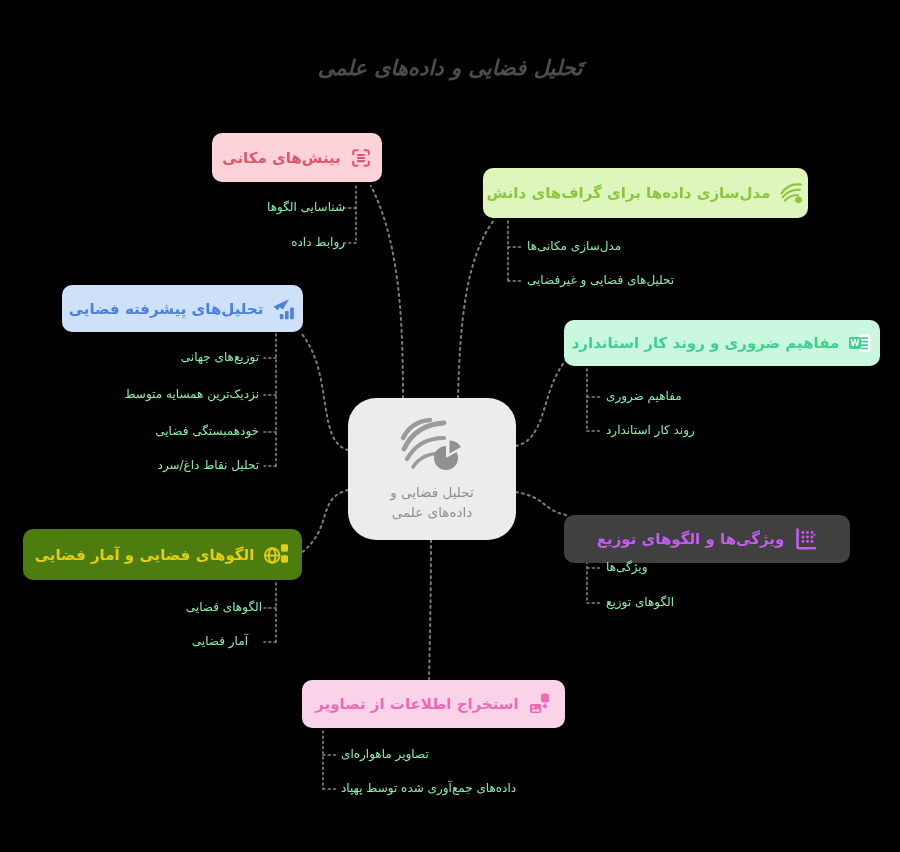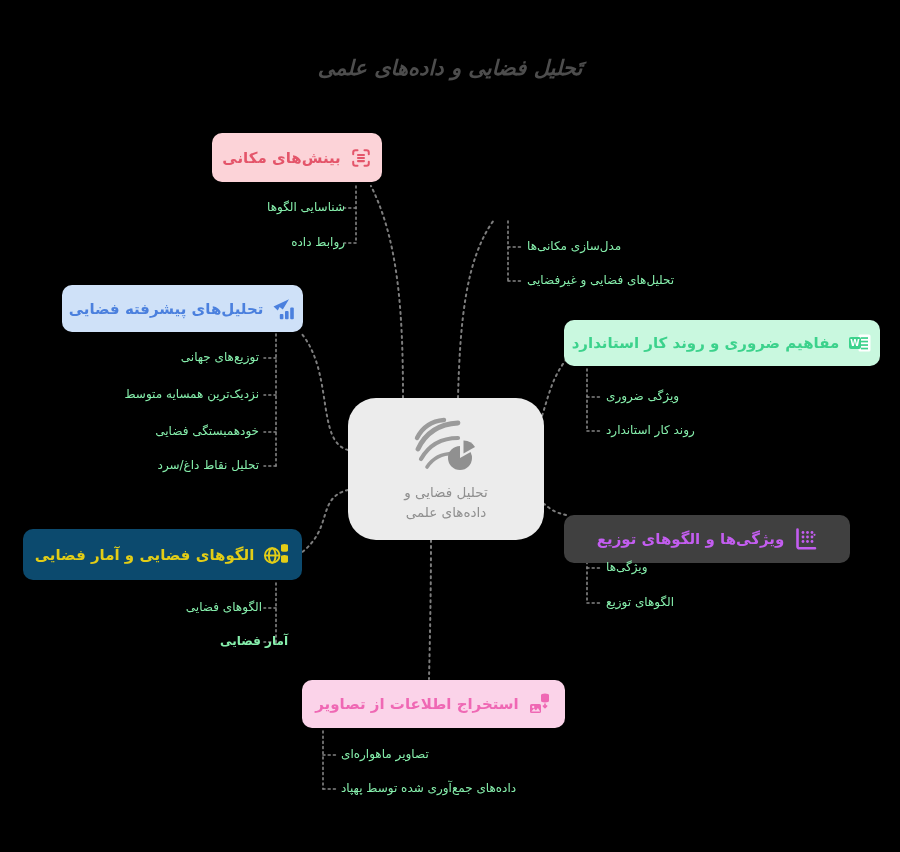"مدل‌سازی داده‌ها برای گراف‌های دانش" div.node { html: none -> <div> <span> <svg> <path></path> <path></path> <path></path> <g> <path></path> </g> </svg> </span> <span>مدل‌سازی داده‌ها برای گراف‌های دانش</span> </div> }
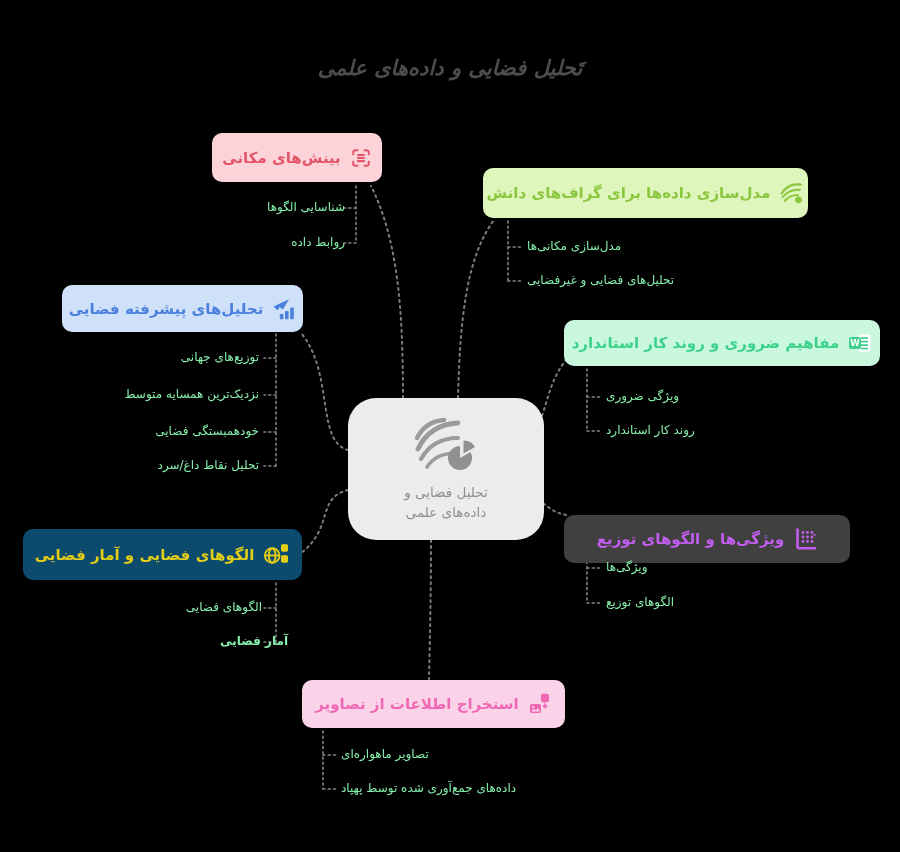"ویژگی ضروری" div.child { text: ویژگی -> مفاهیم }
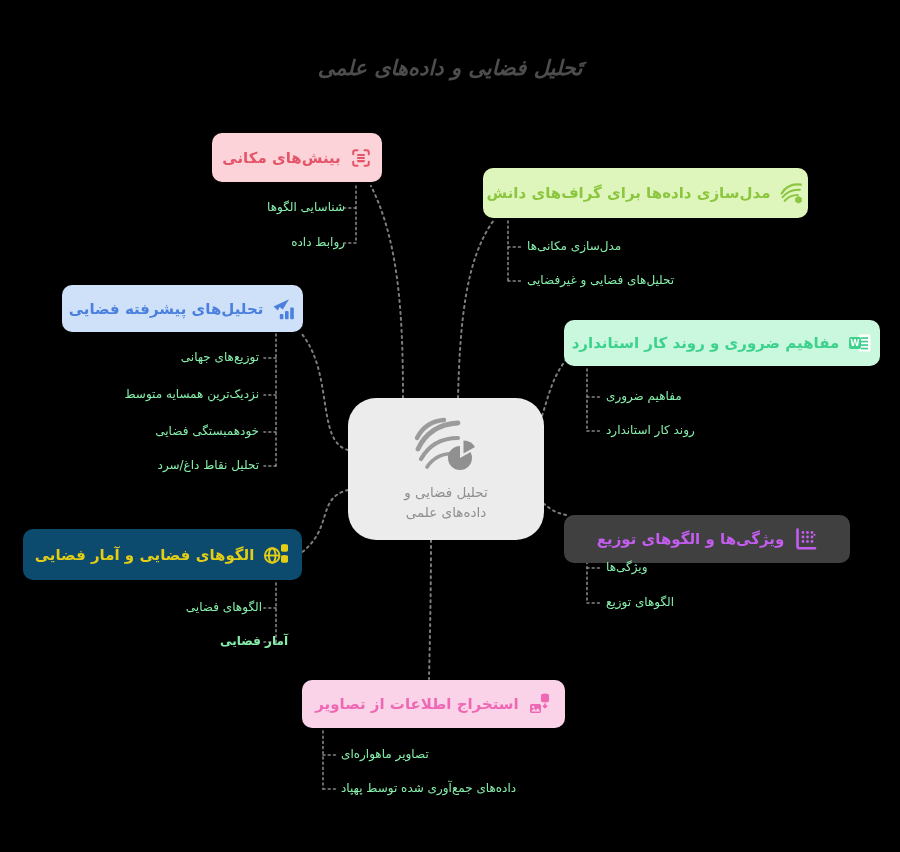"تحلیل فضایی و" .center-node { width: 196px -> 168px }
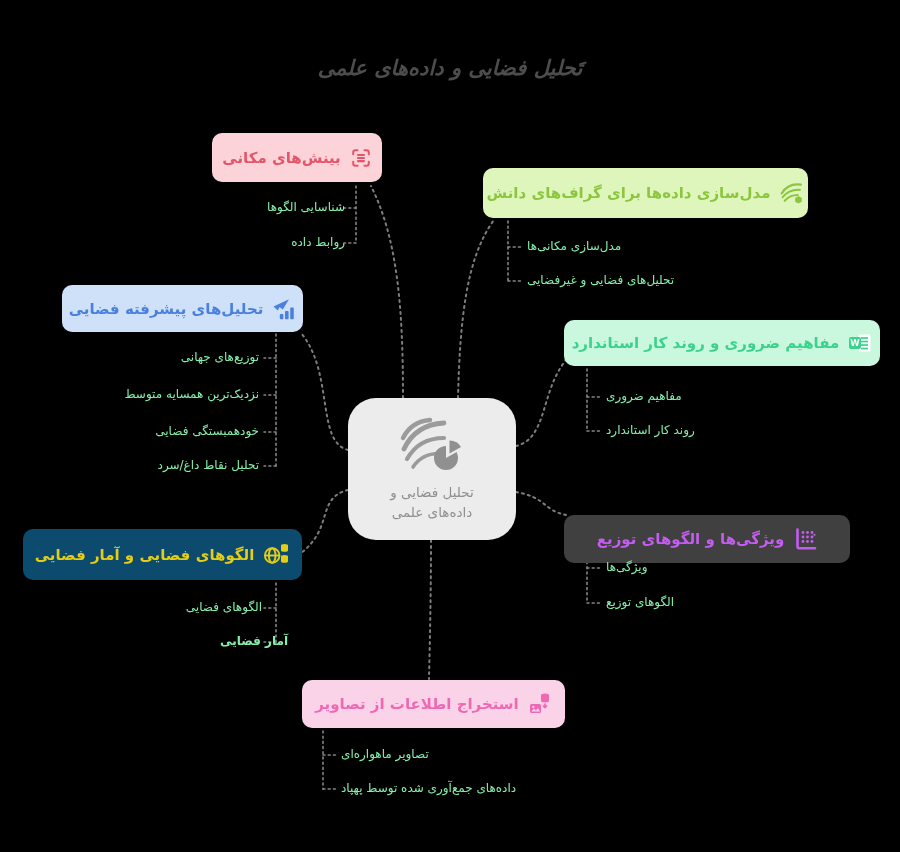"الگوهای فضایی و آمار فضایی" .b5 { background: #0c4a6e -> #4d7c0f }
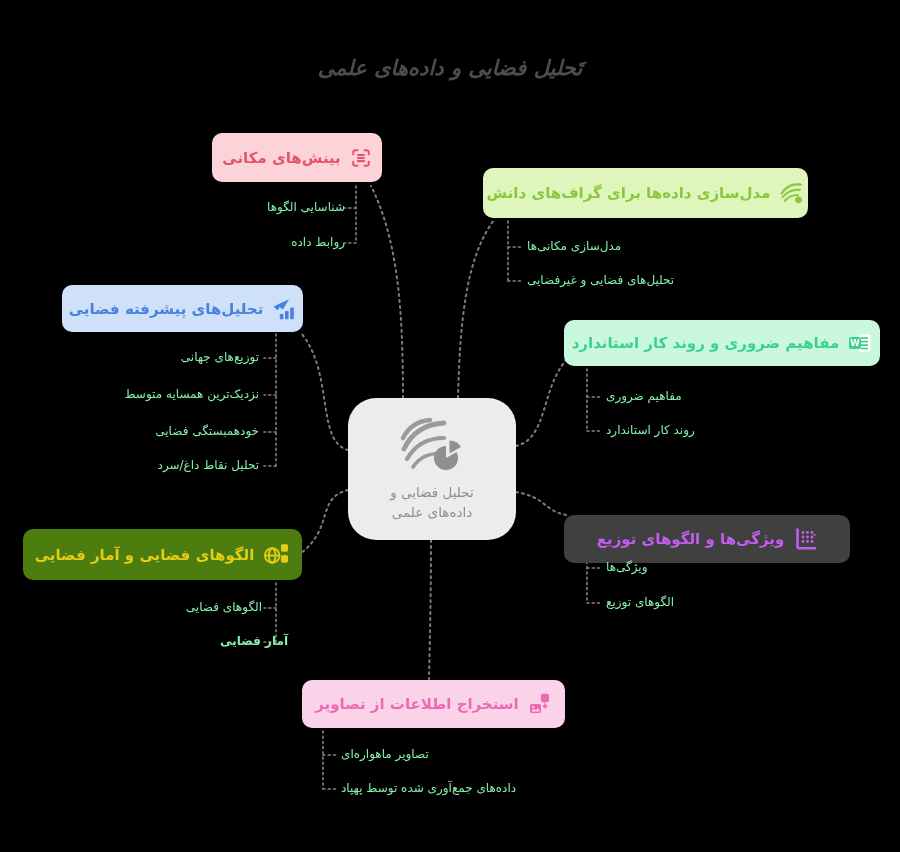"آمار فضایی" div.child { font-weight: bold -> none; right: 612px -> 652px }
